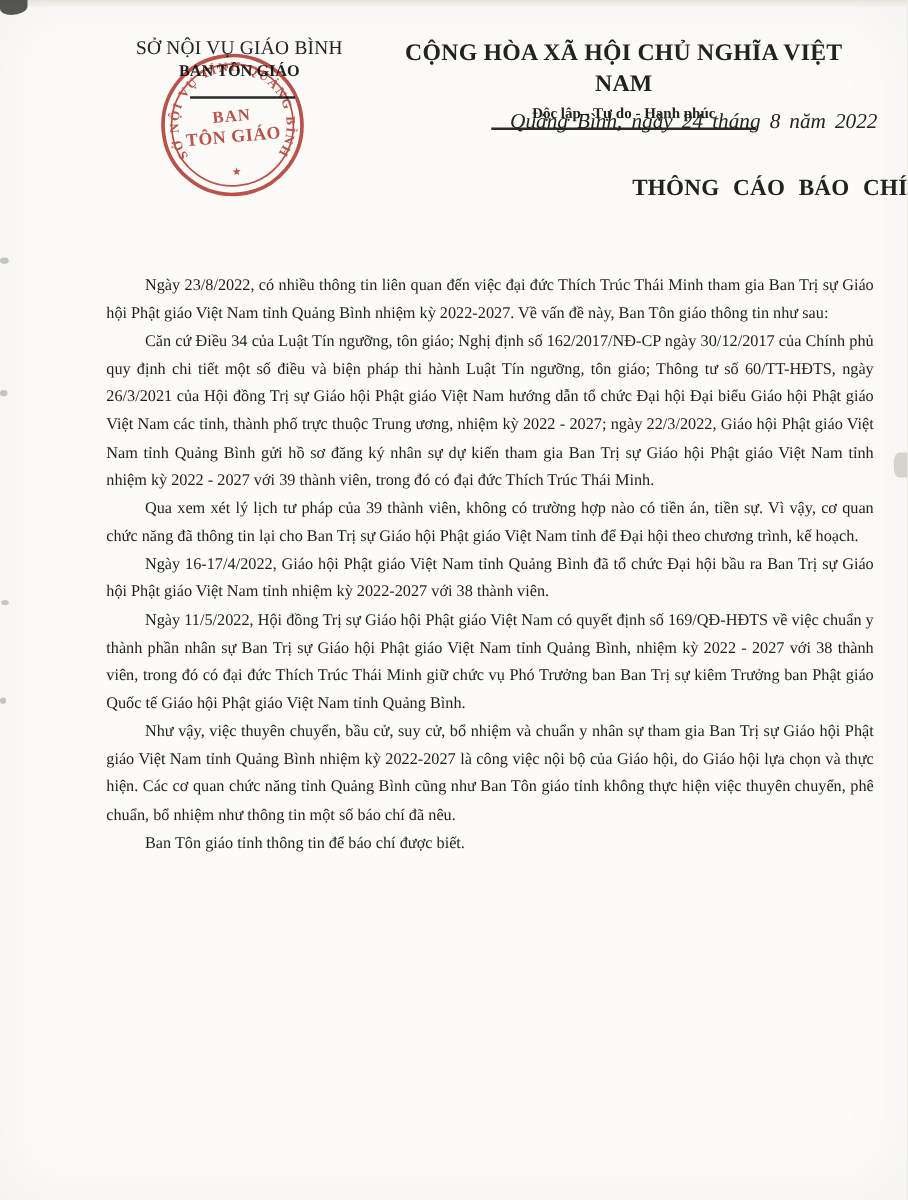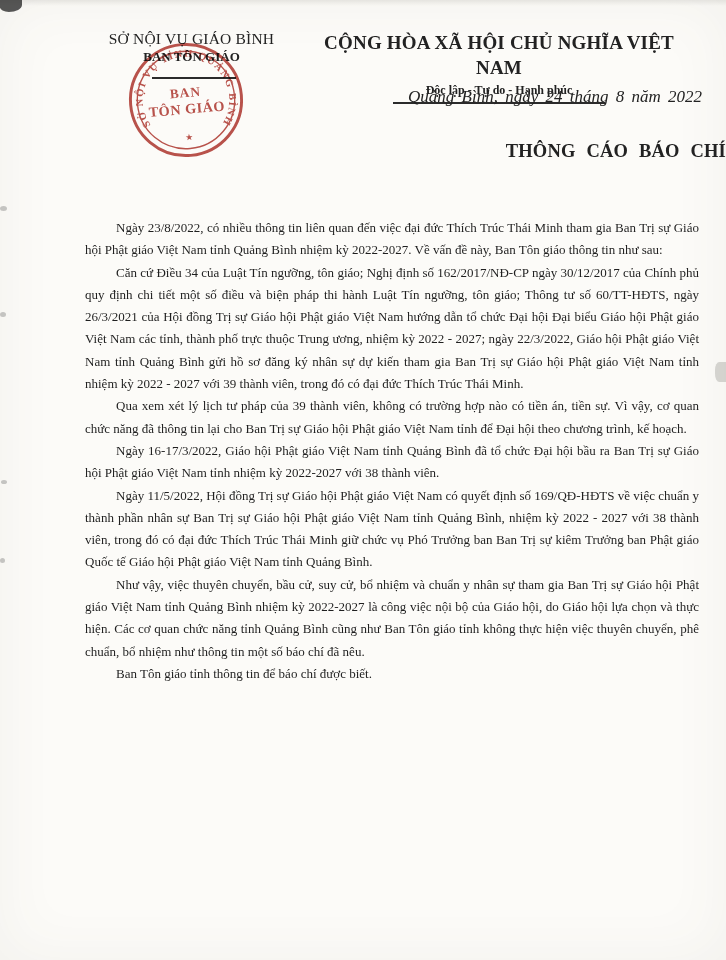"Ngày 16-17/3/2022, Giáo hội Phật" p { text: 16-17/3/2022 -> 16-17/4/2022 }
